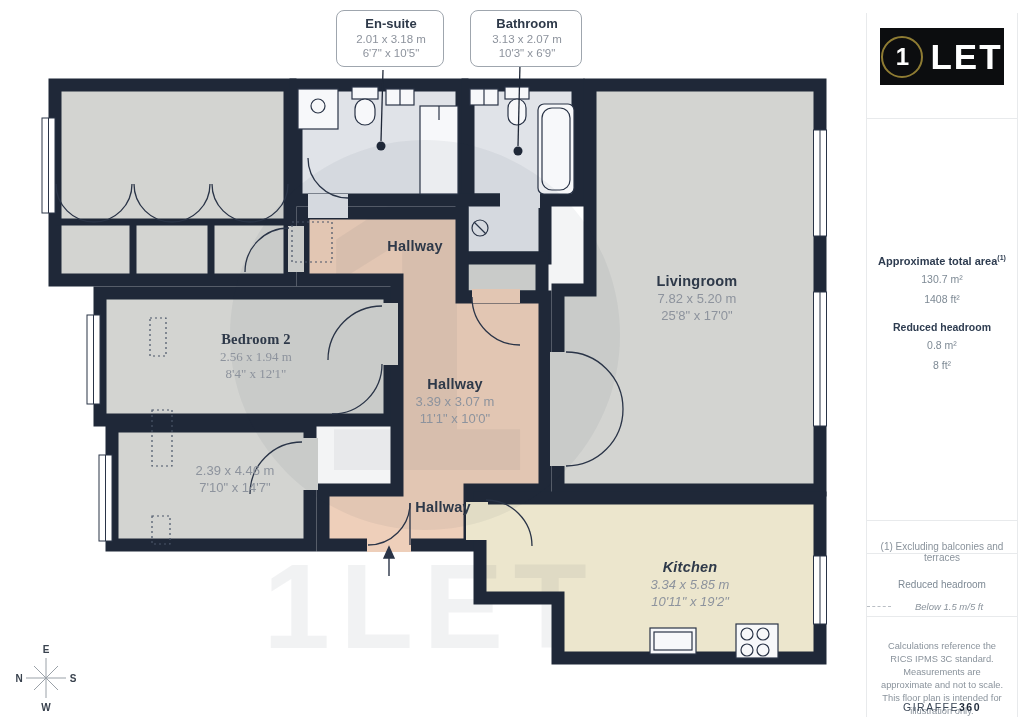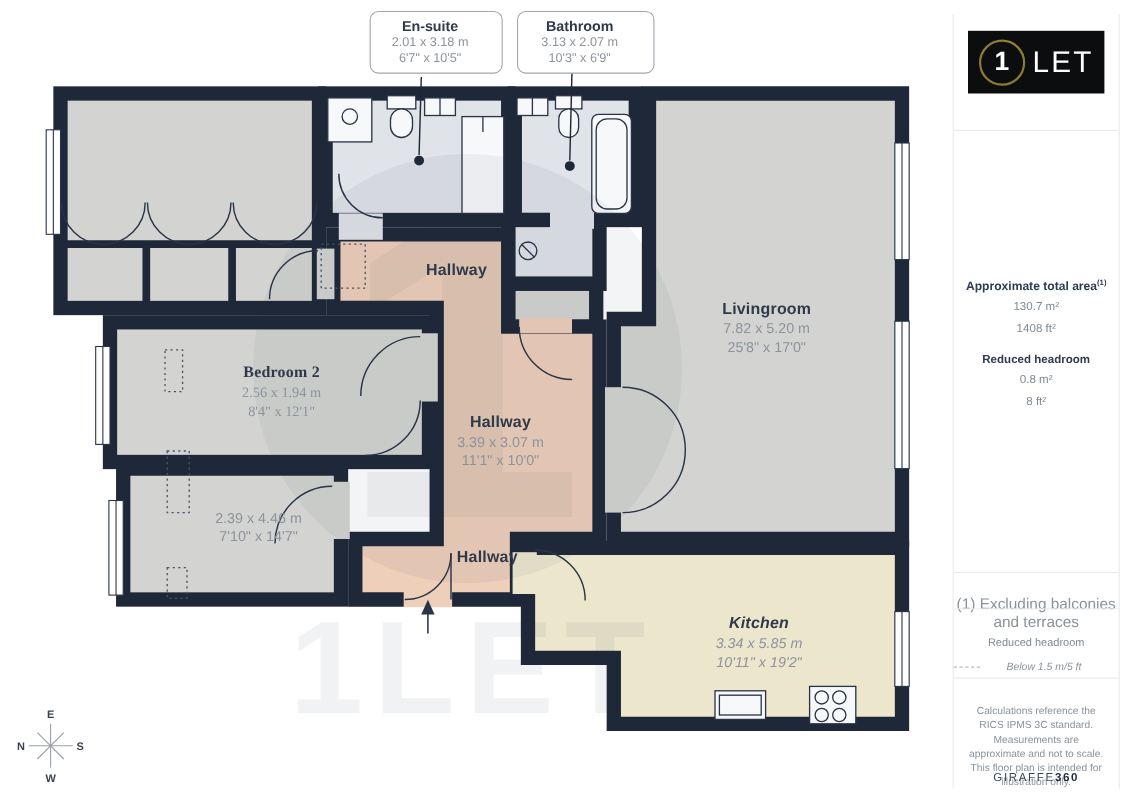"En-suite" .callout { padding: 5px 18px 6px 7px -> 5px 5px 6px 7px }
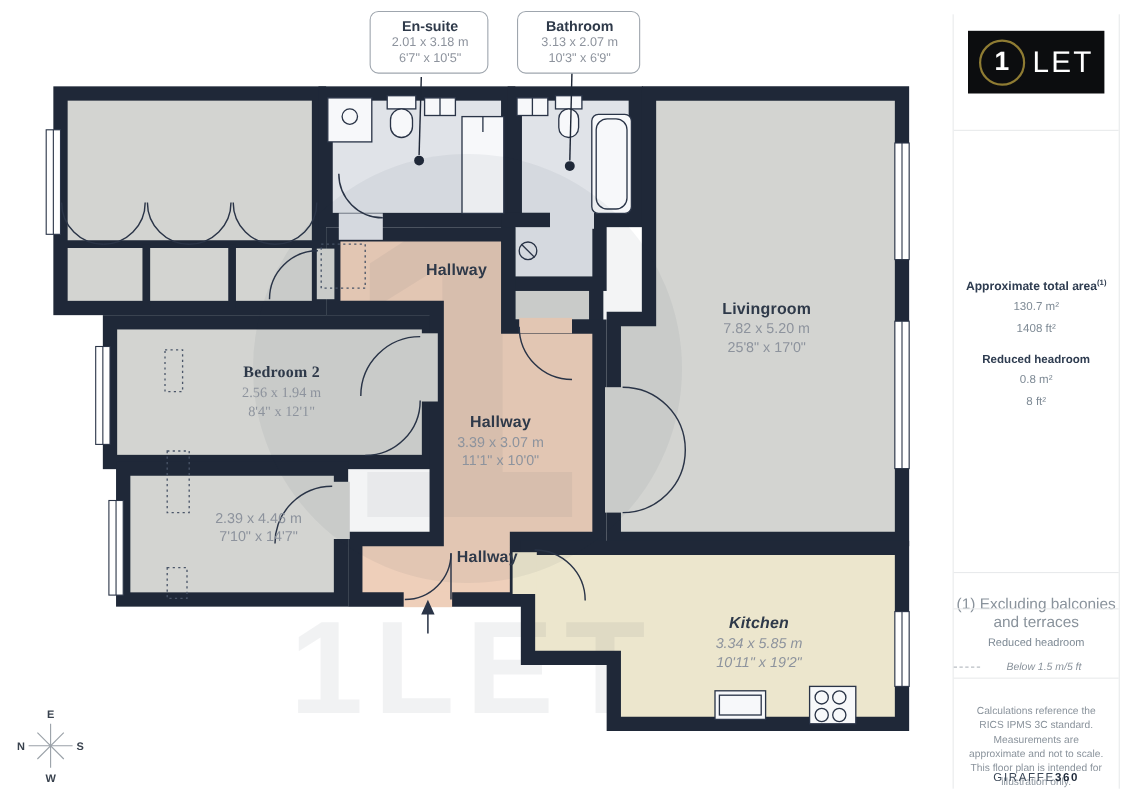"LET" .logo-let { font-size: 27px -> 35px; font-weight: 400 -> 700 }
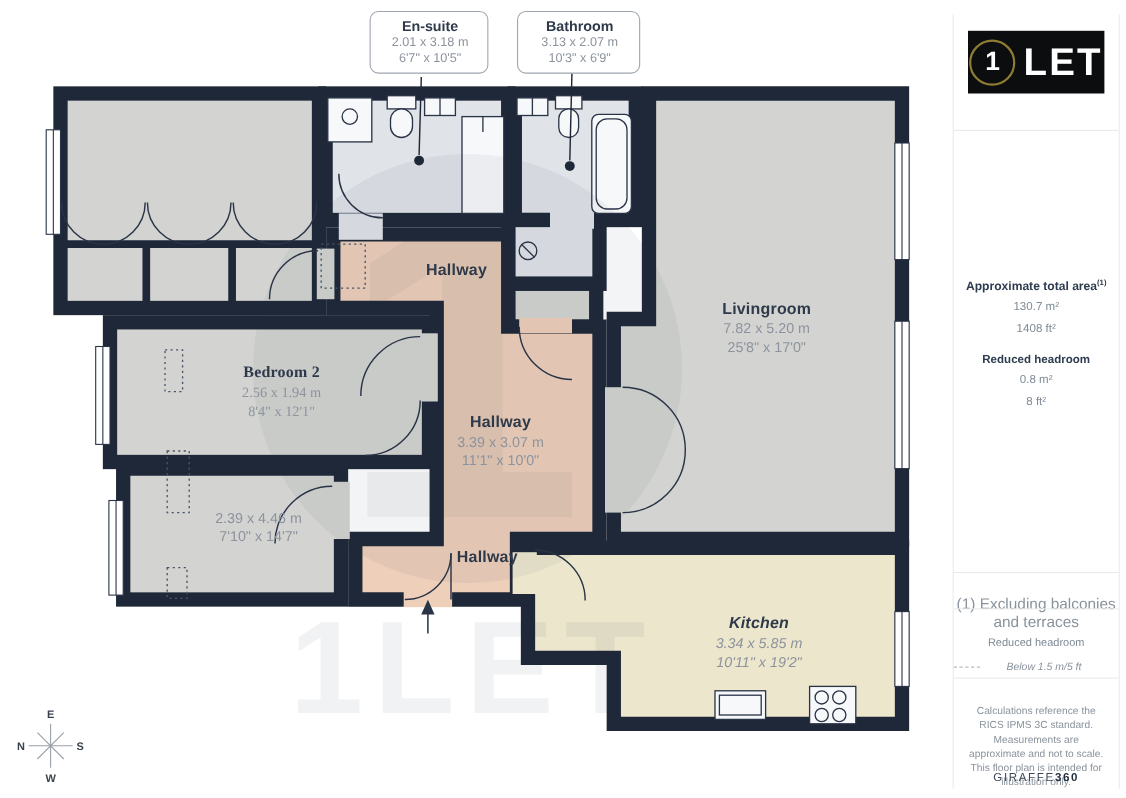"(1) Excluding balconies and terraces" .footnote { font-size: 14px -> 10px }
